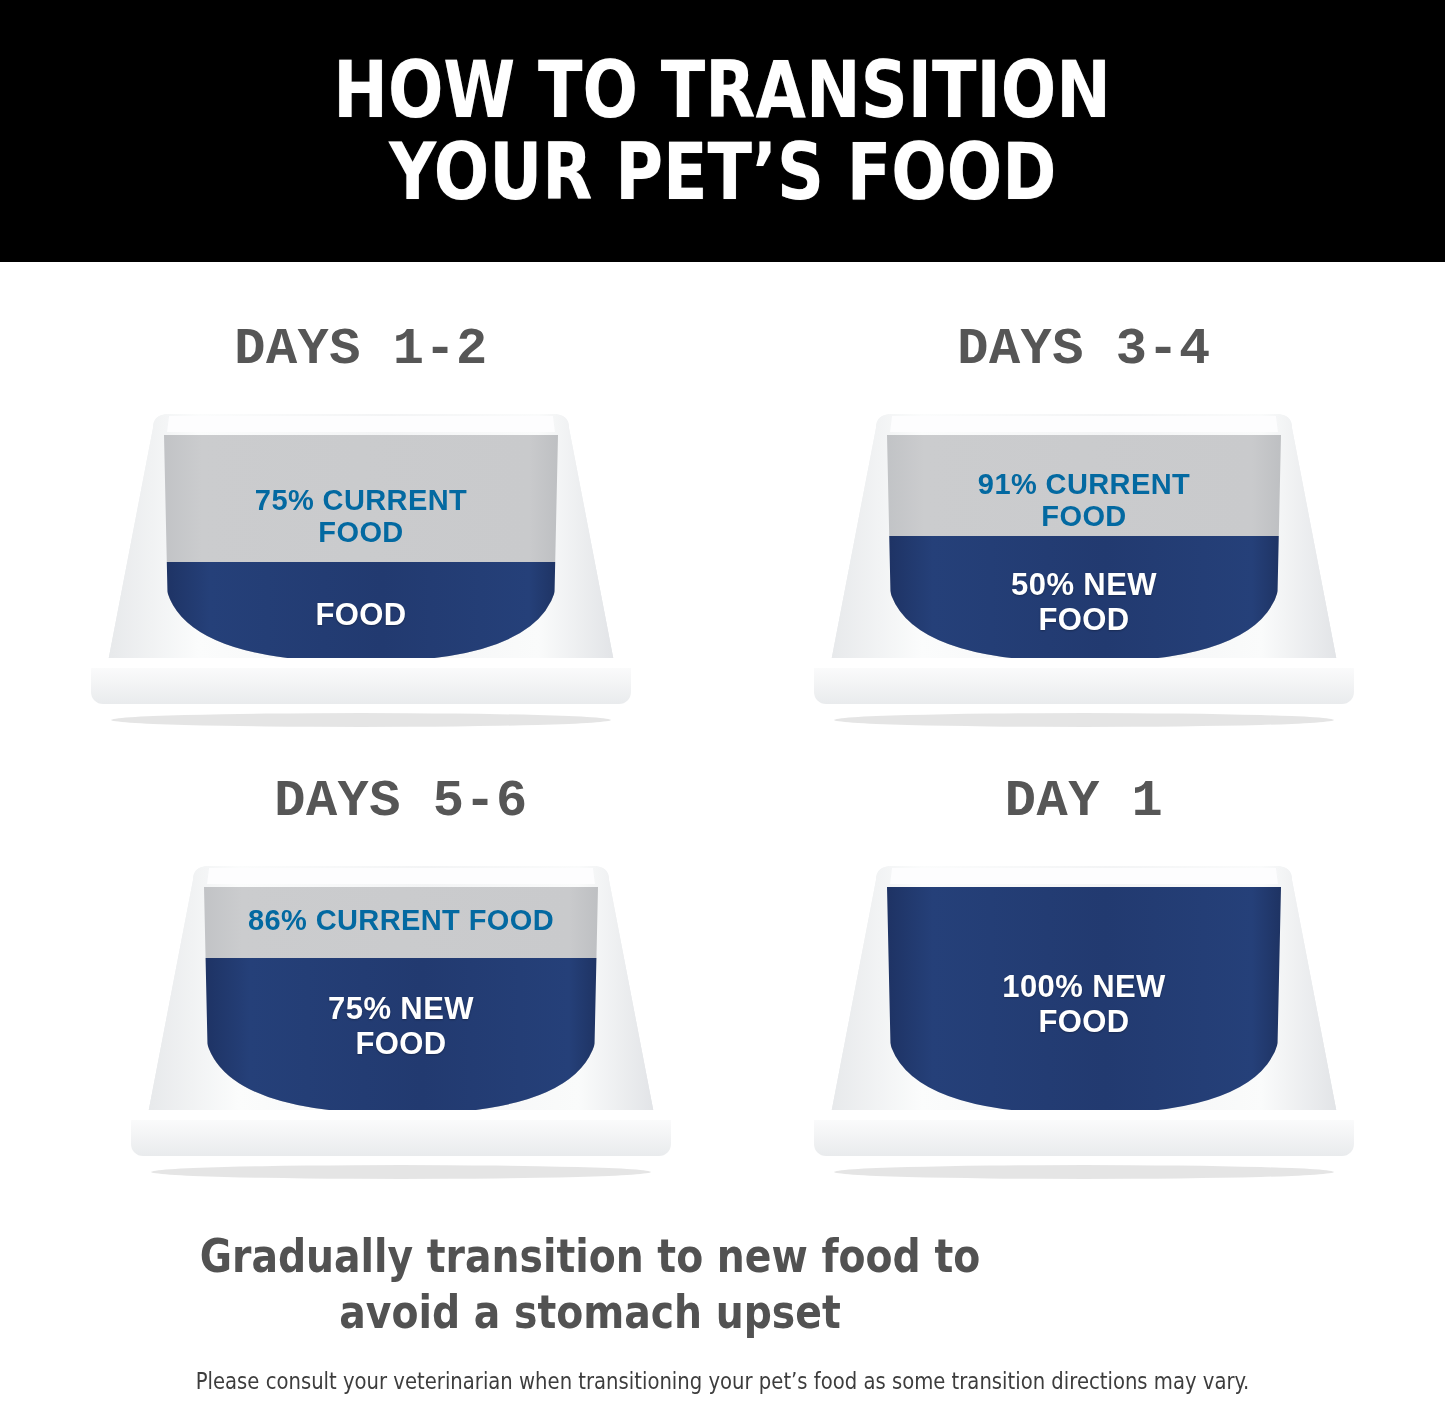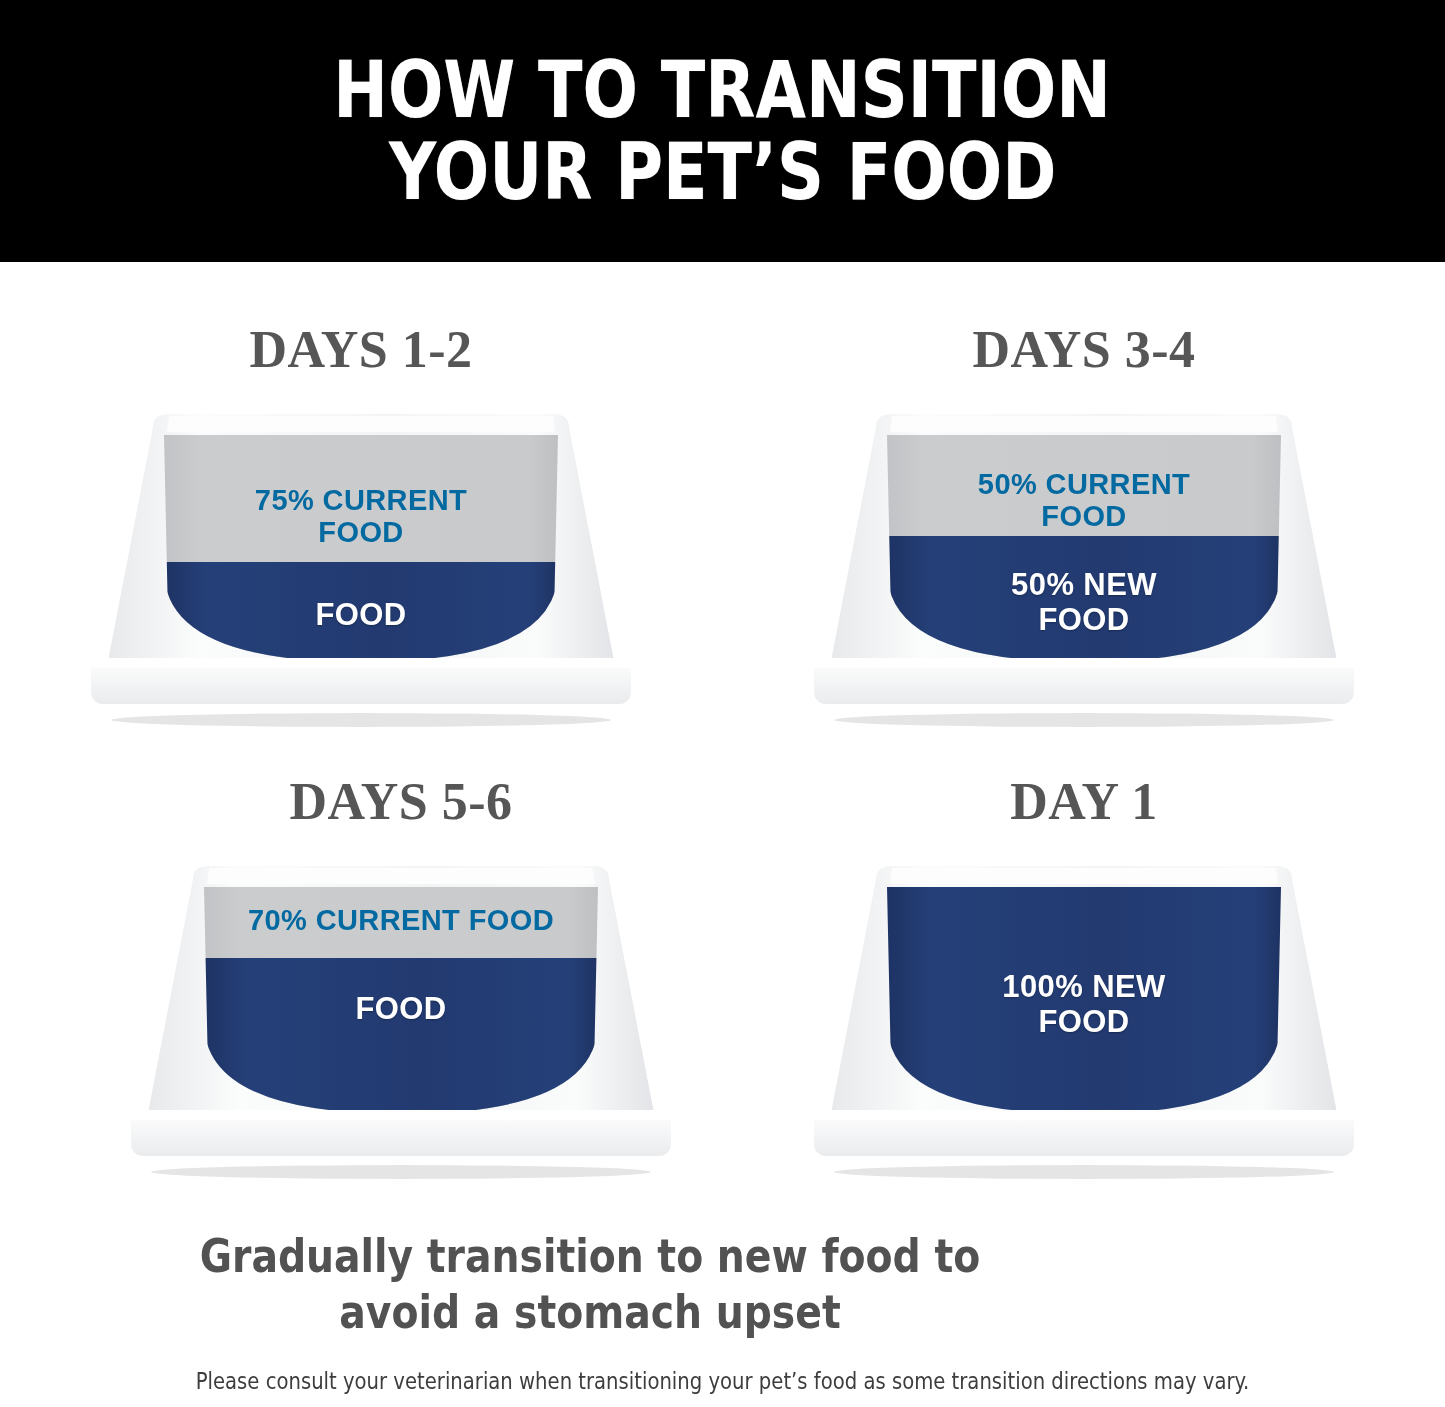"DAYS 1-2" .day-label { font-family: Liberation Serif, serif -> Liberation Mono, monospace }
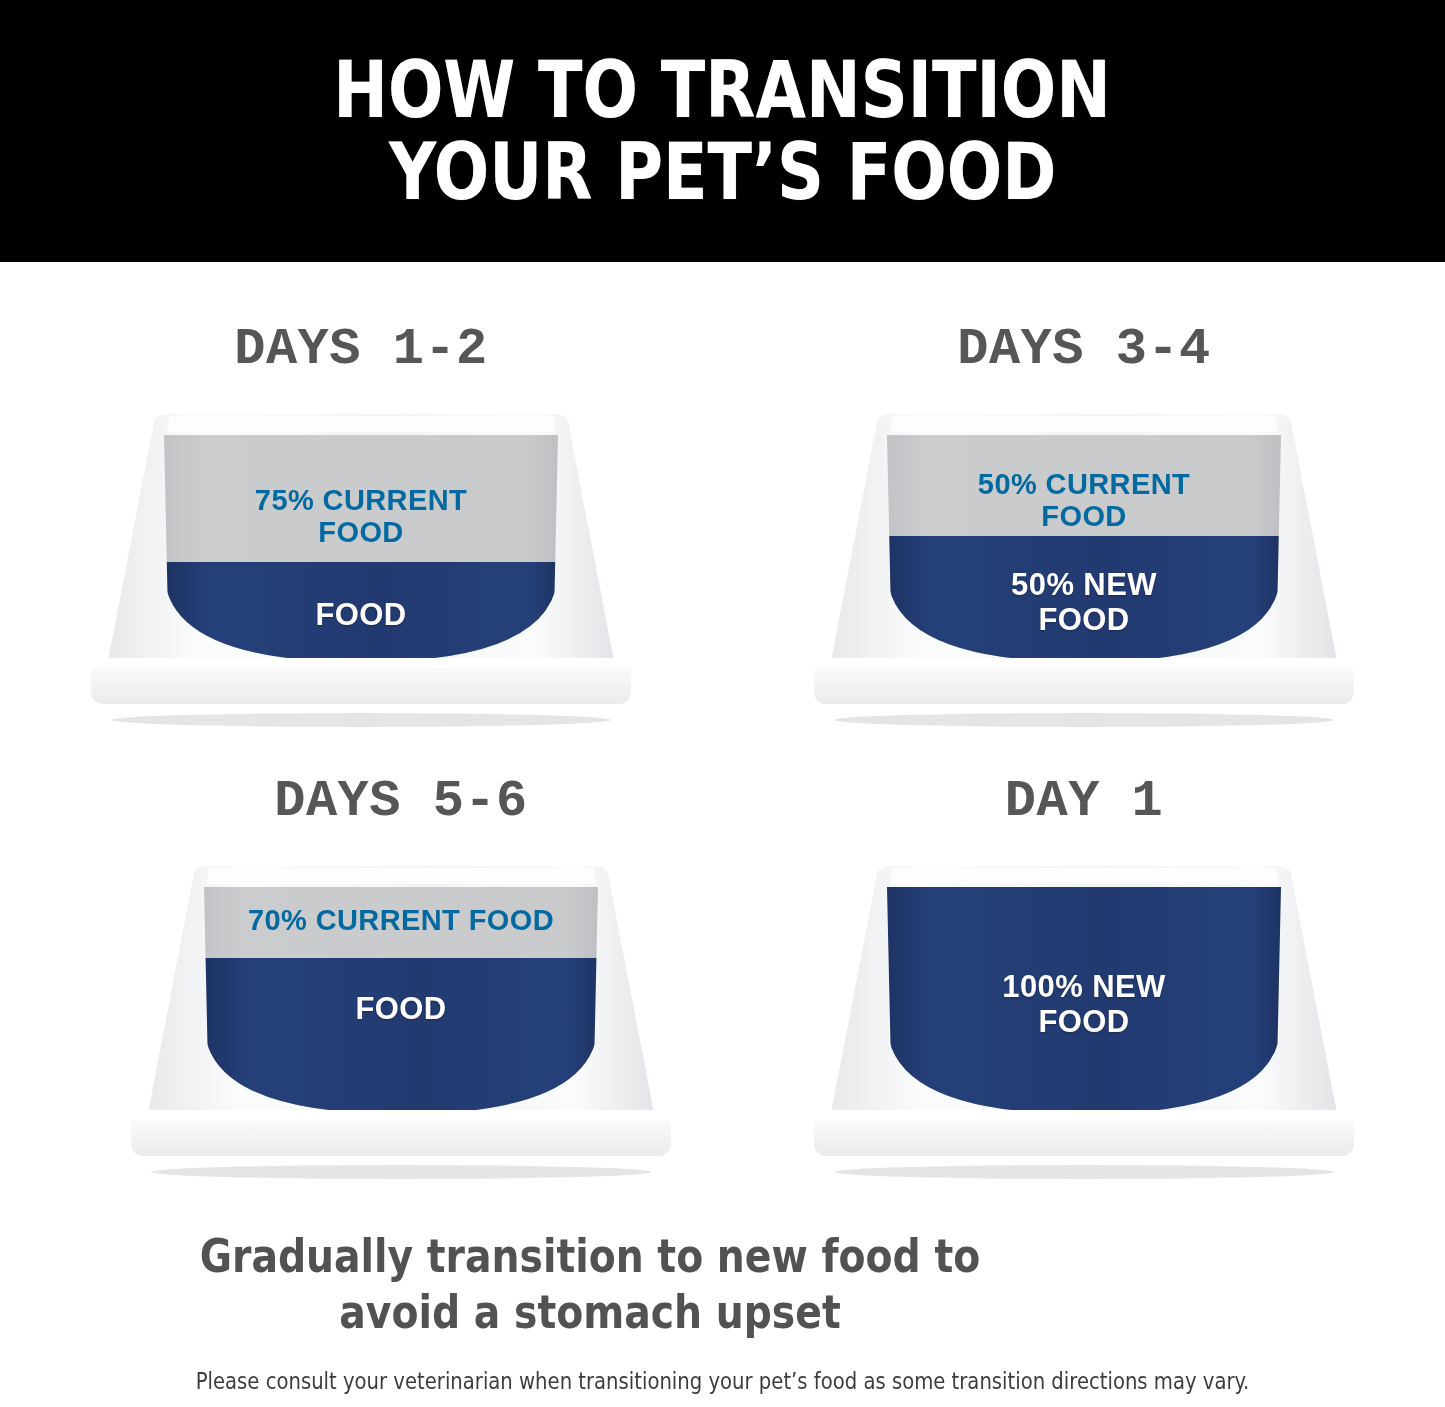"50% CURRENT" div { text: 50% -> 91% }
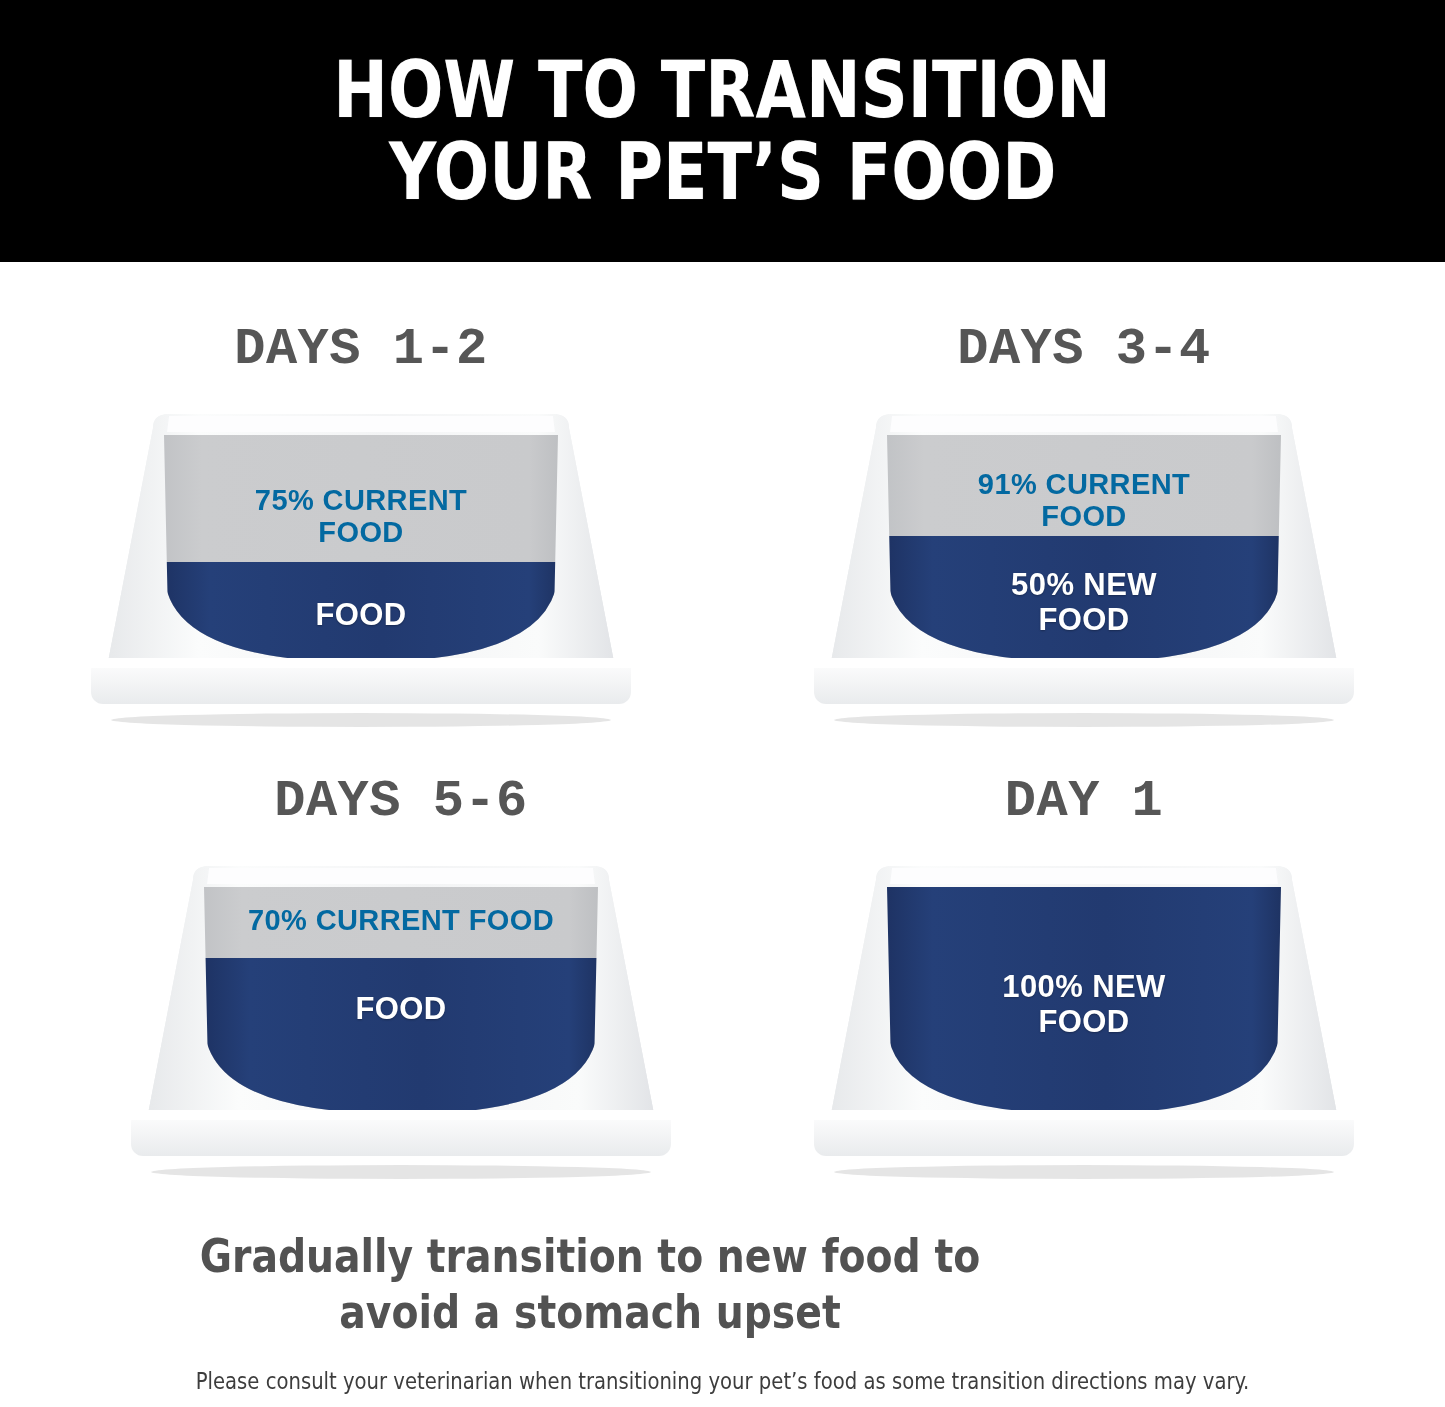"70% CURRENT FOOD" div { text: 70% -> 86% }
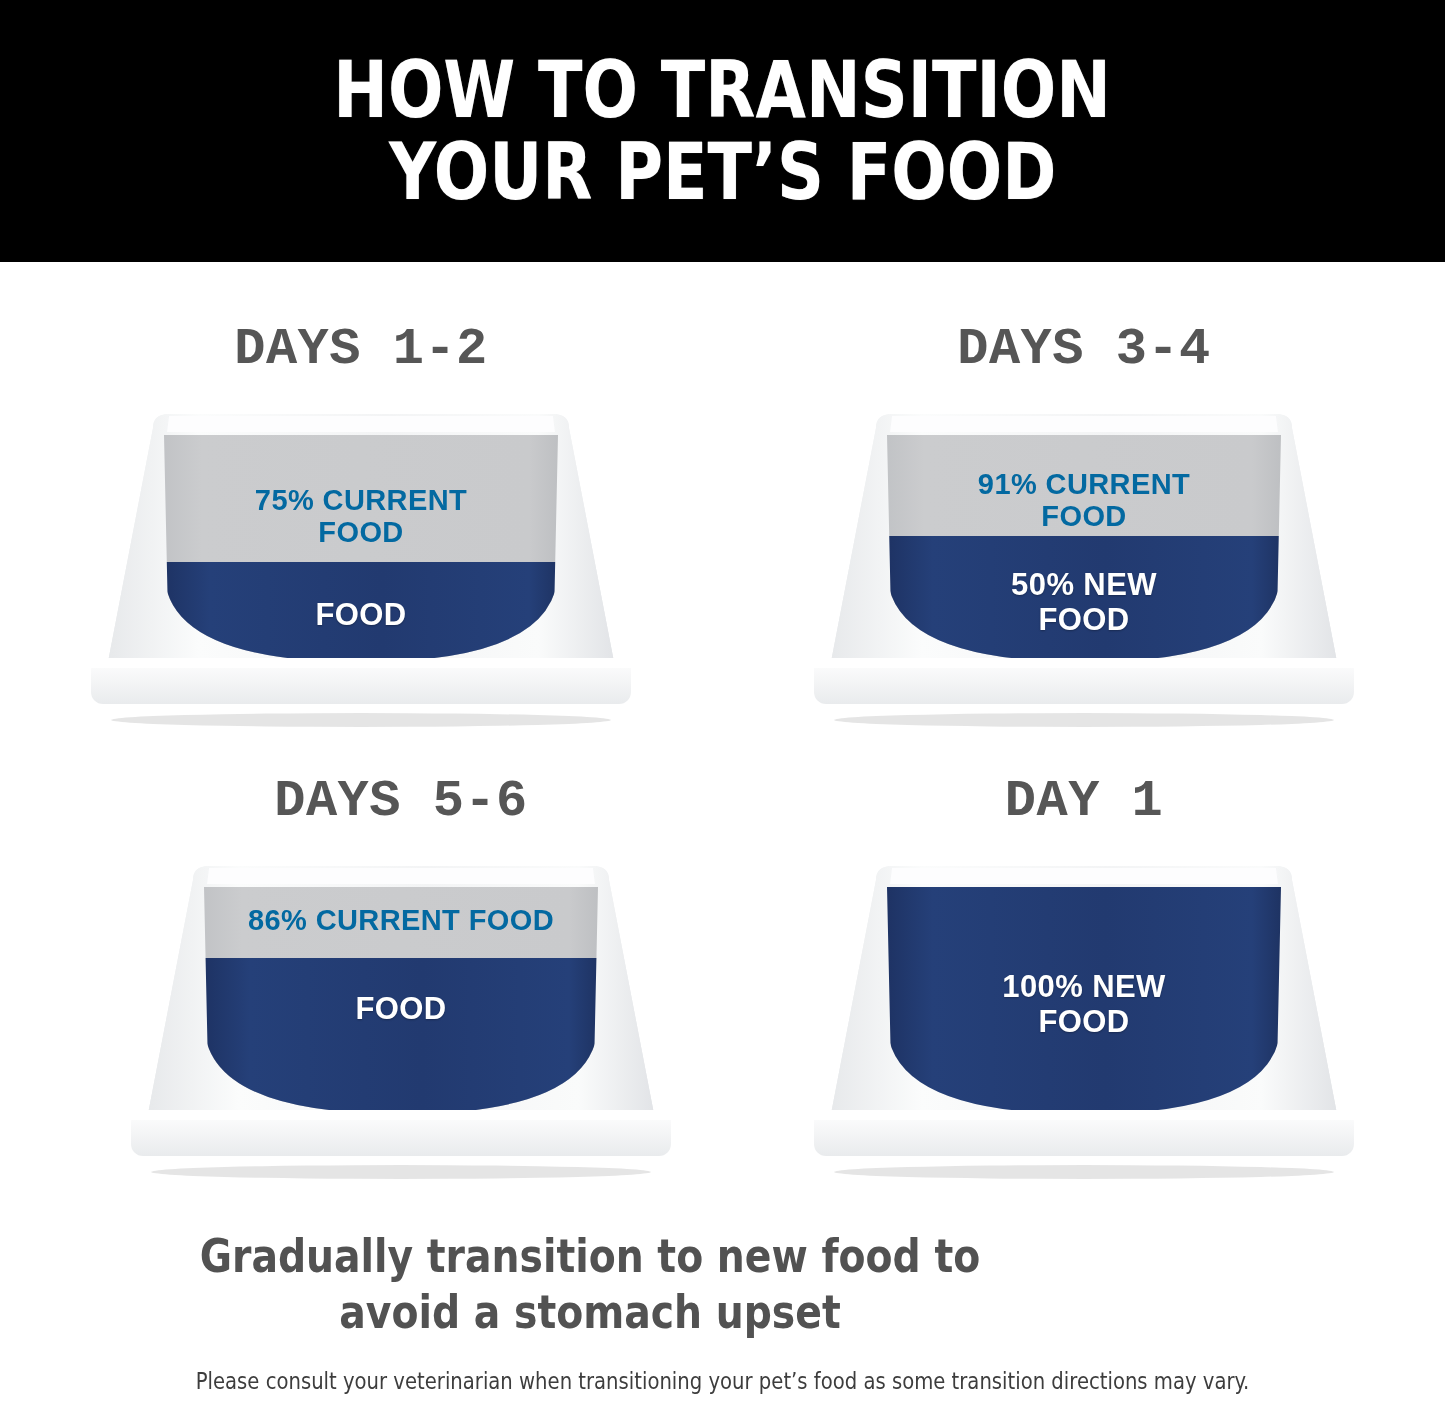"75% NEW" div { html: none -> <div>75% NEW</div> }
